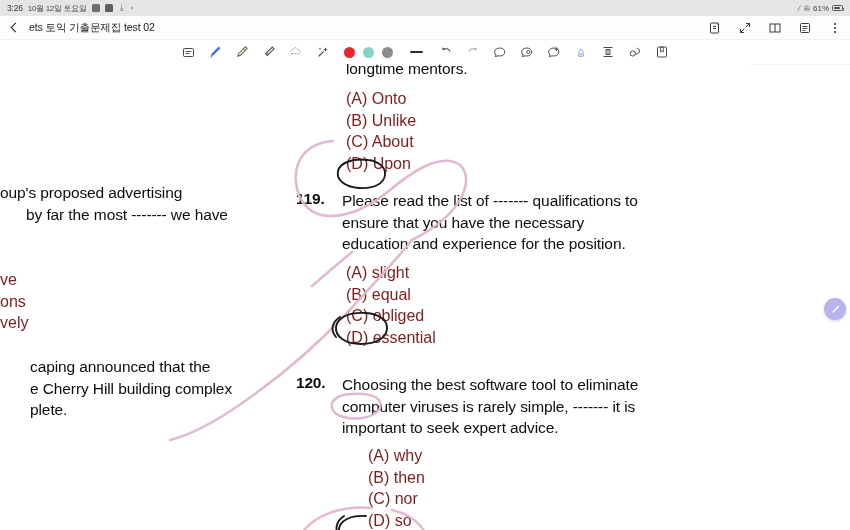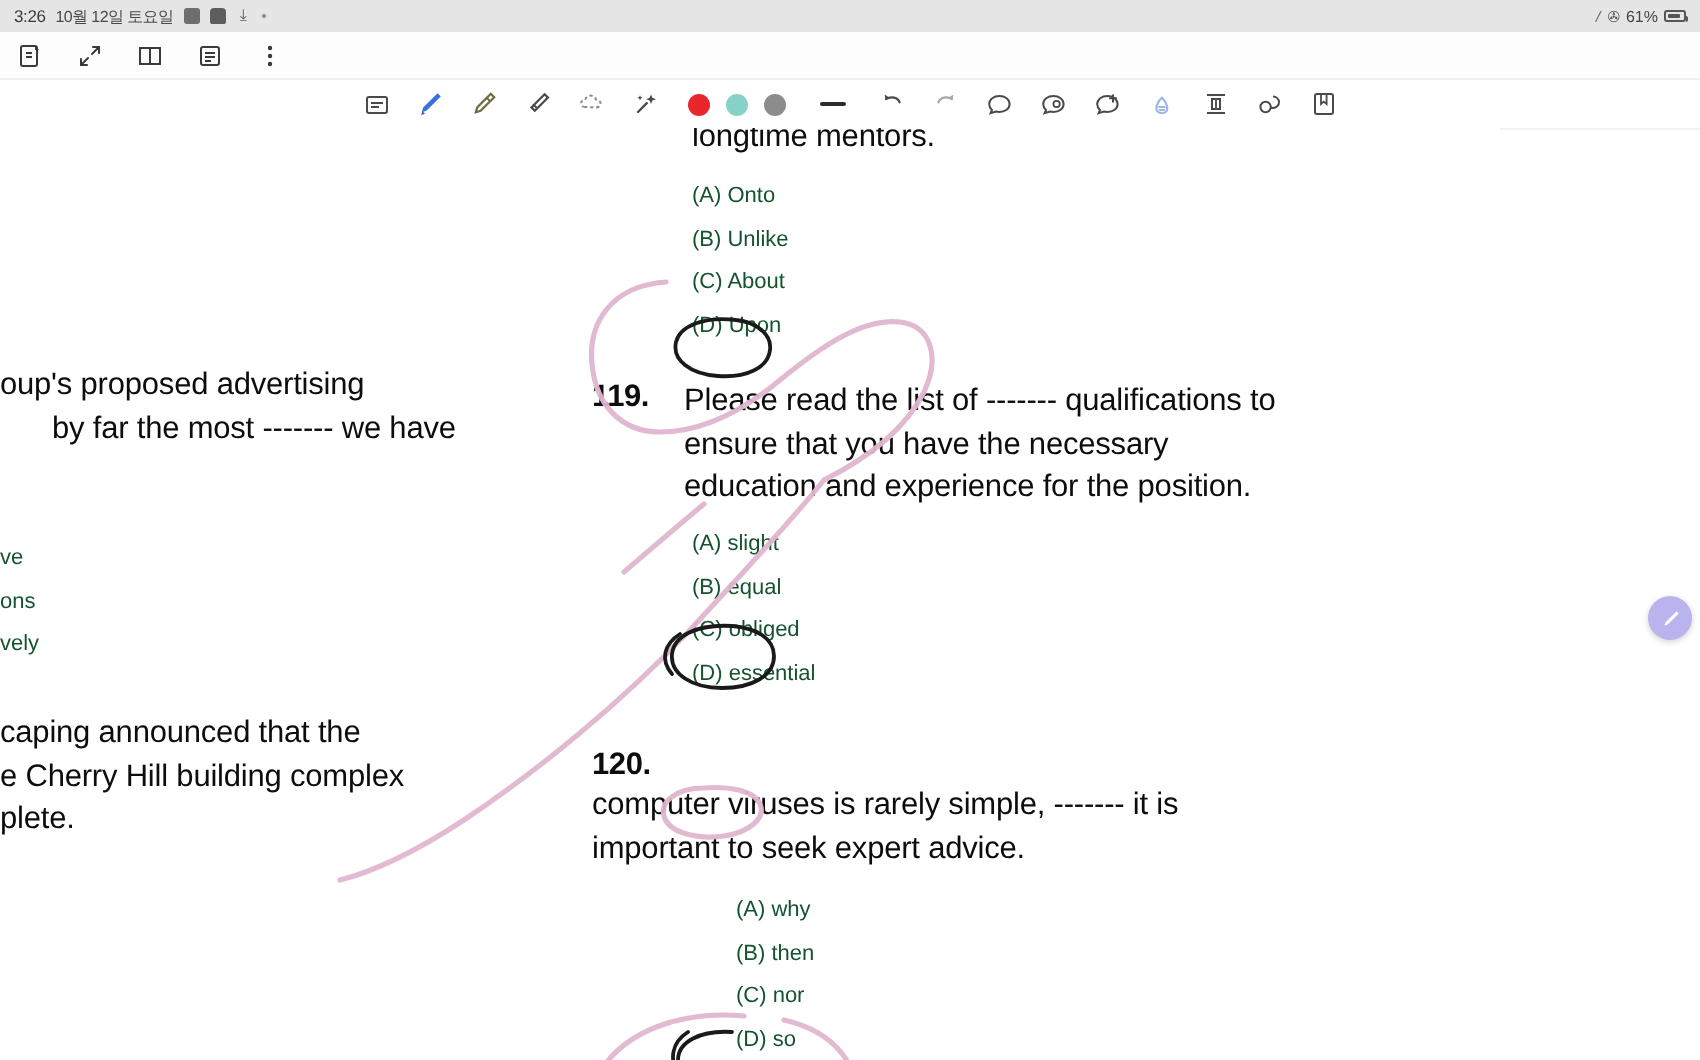"ets 토익 기출문제집 test 02" div.tb-left { html: none -> <div> <span></span> <span>ets 토익 기출문제집 test 02</span> </div> }
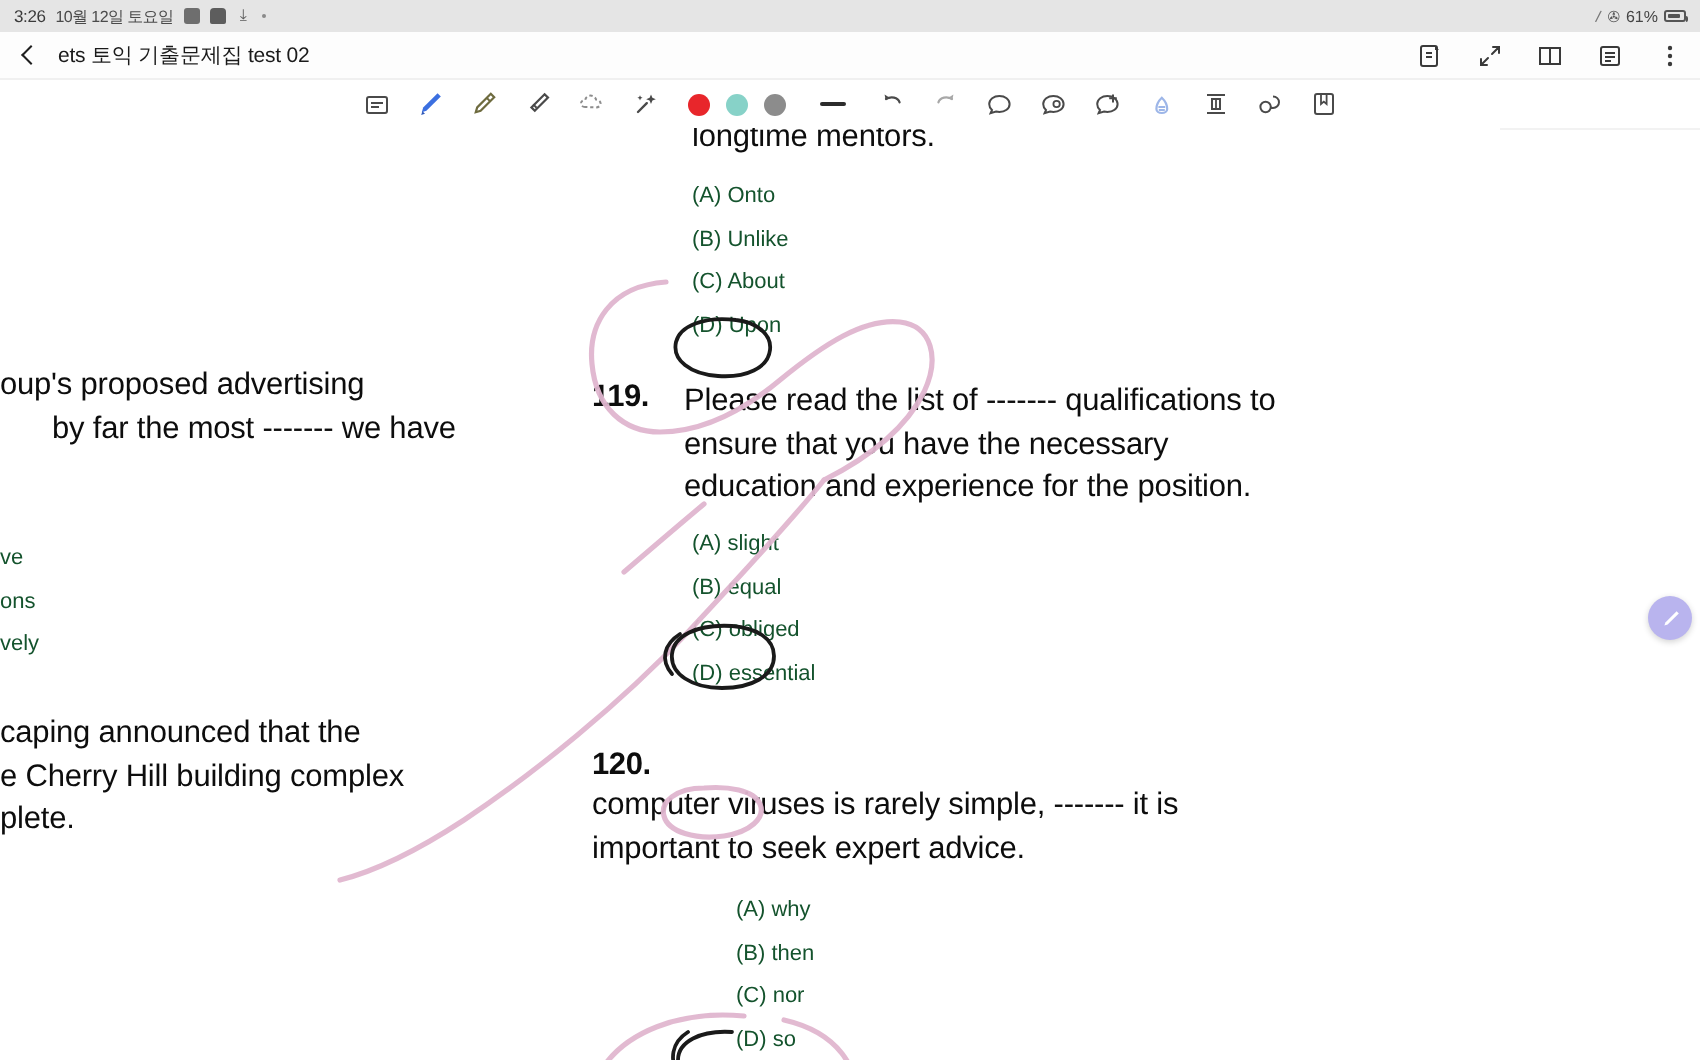"(A) Onto" .opt { color: #14532d -> #7f1d1d; font-size: 11px -> 16px }
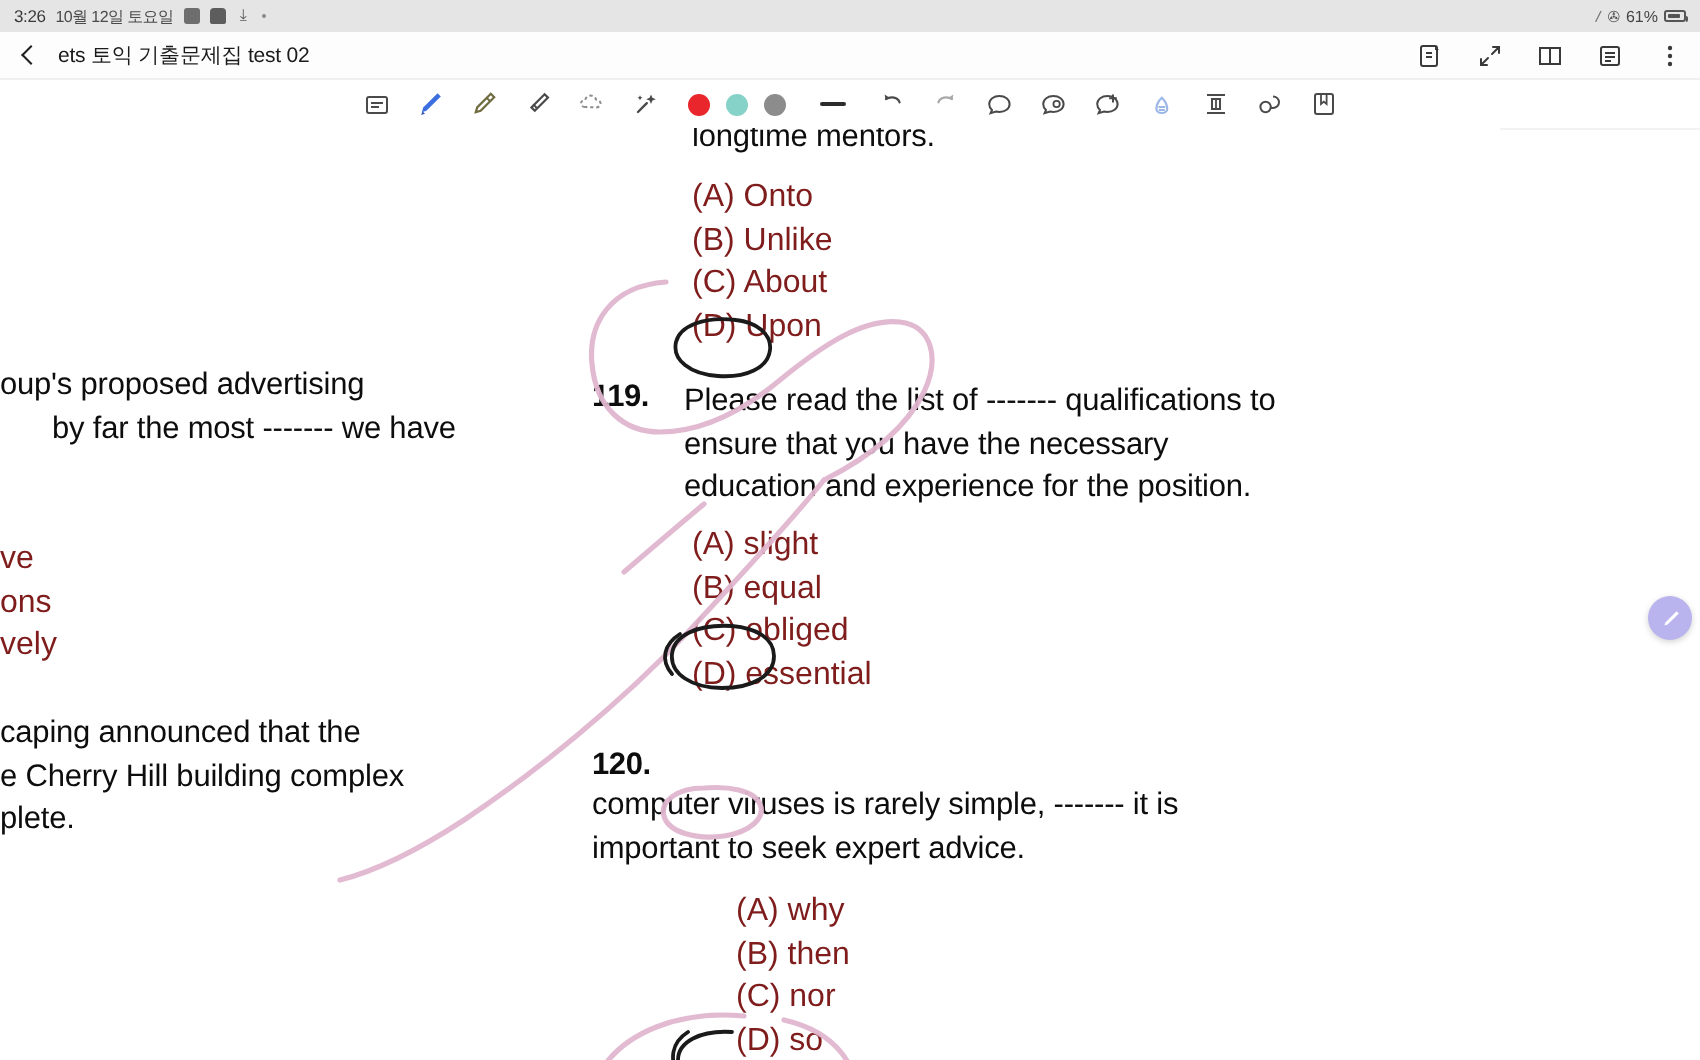"caping announced that the" div.blk { padding-left: none -> 30px }
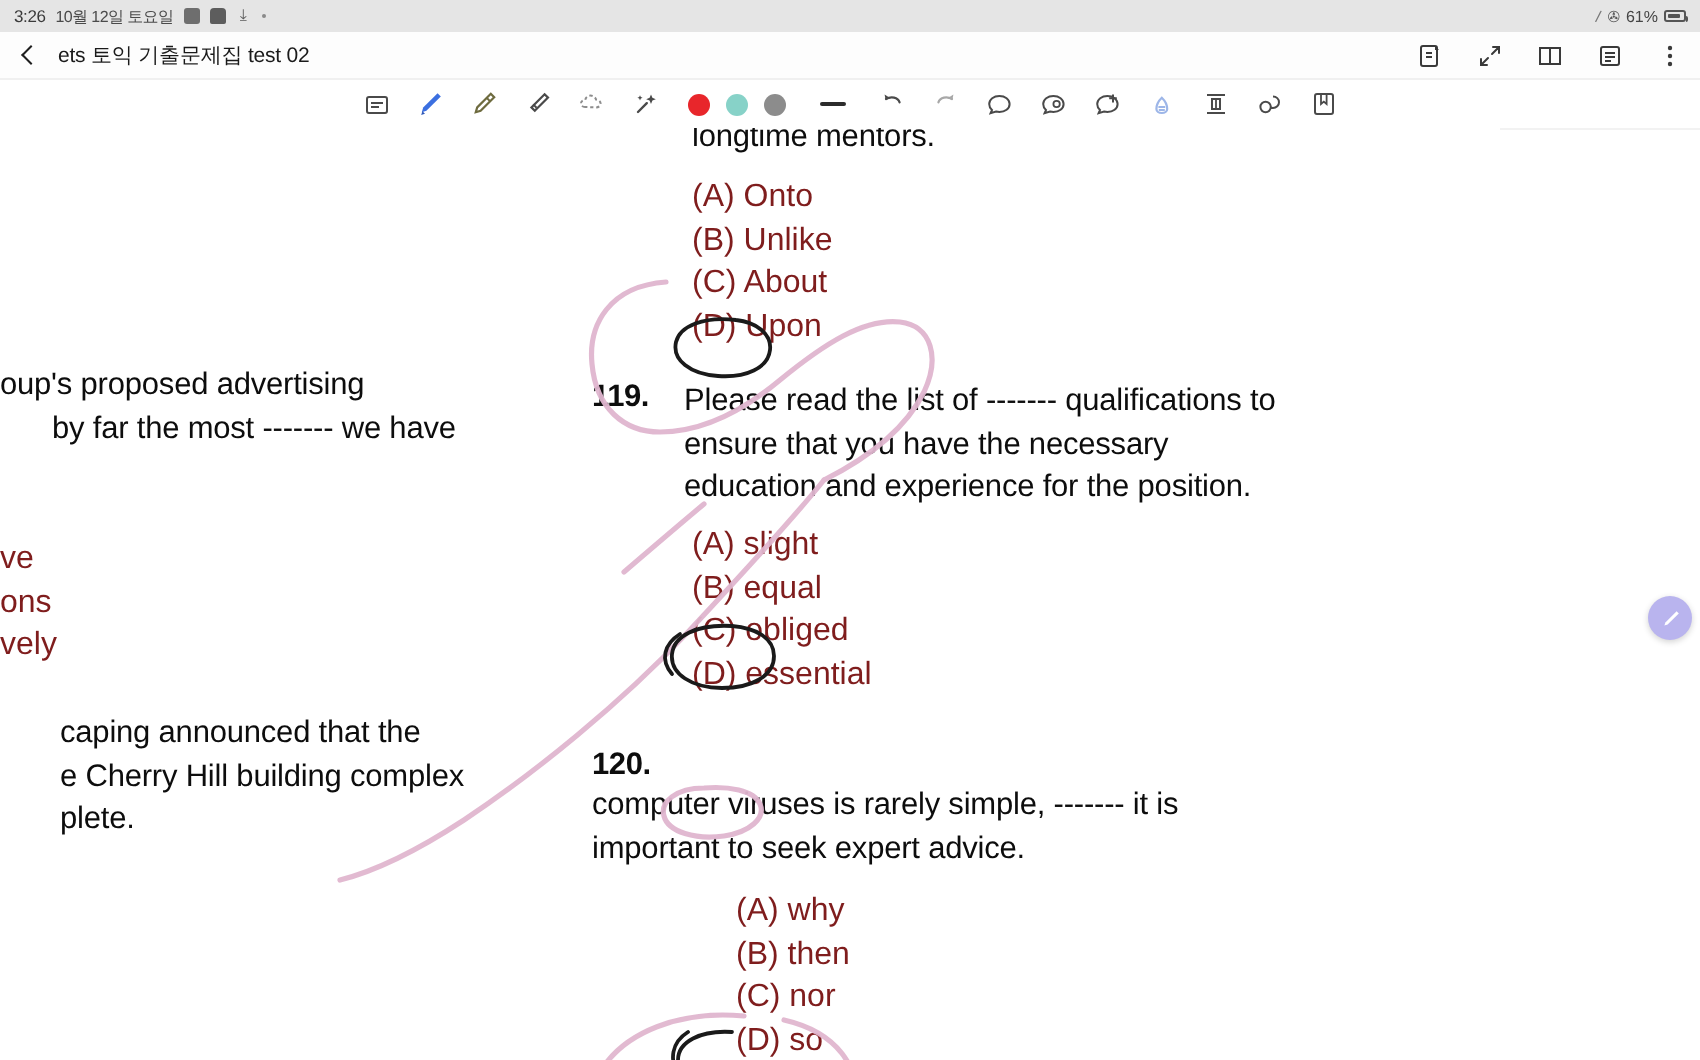"120." div.blk { flex-direction: column -> none }
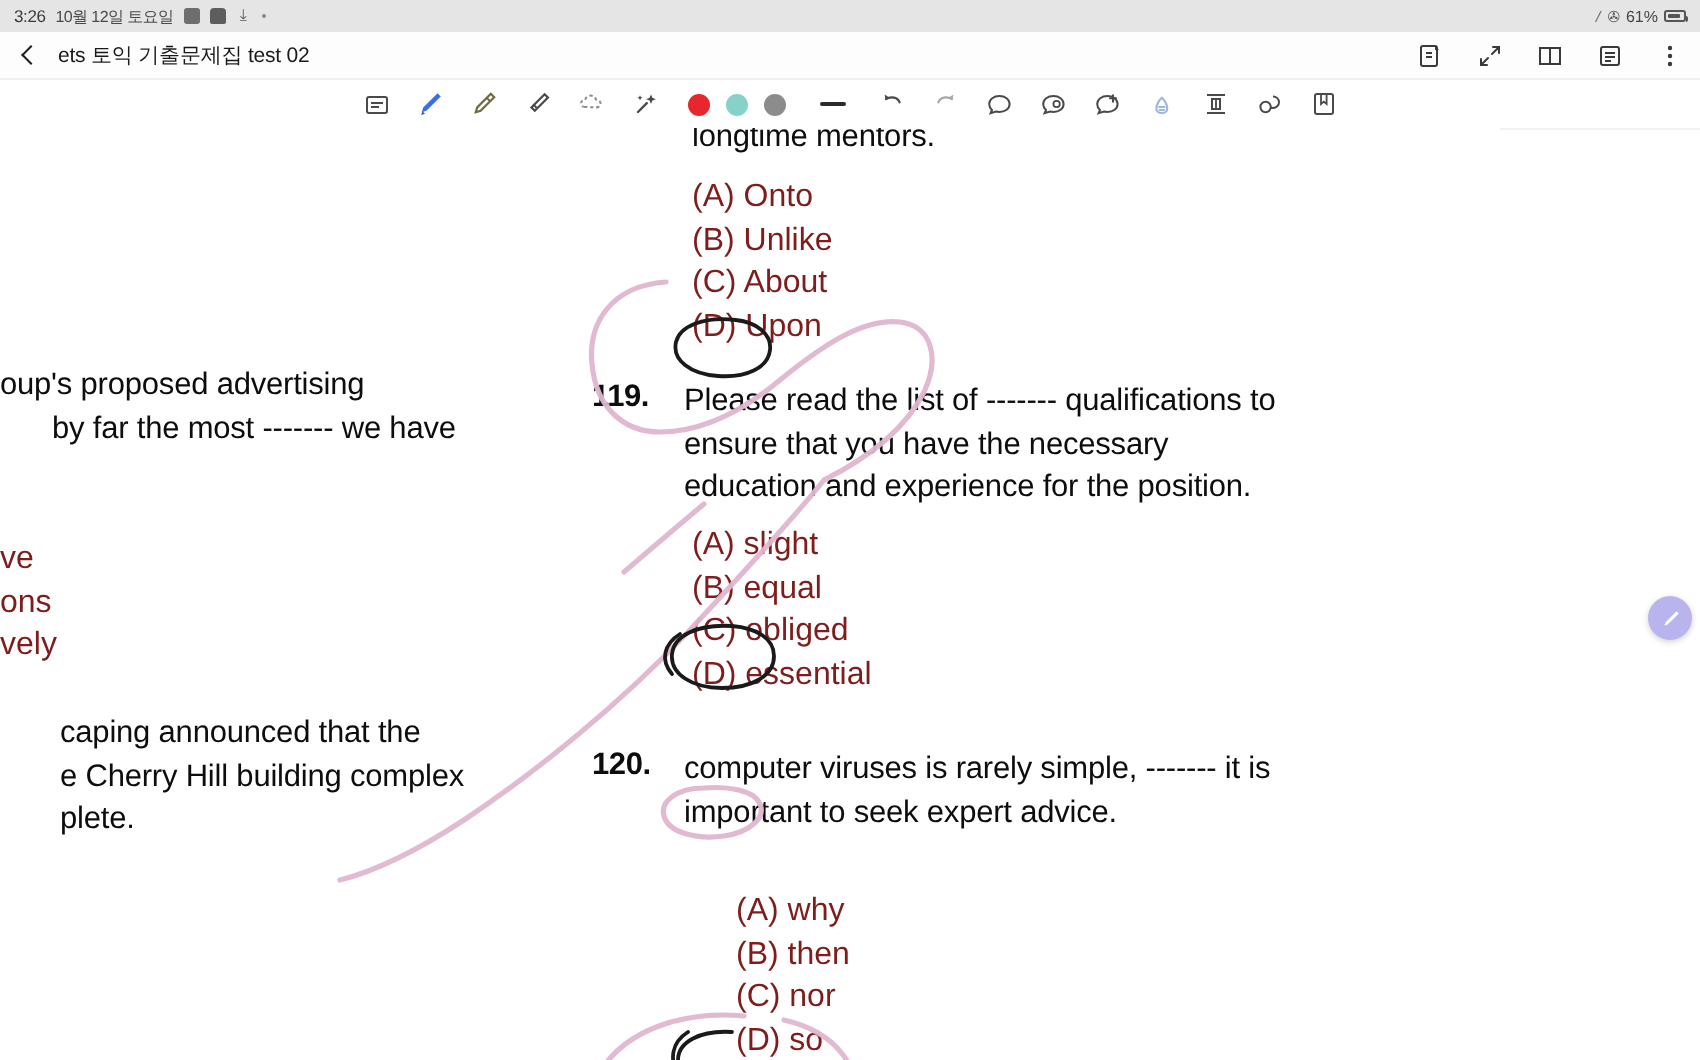"Choosing the best software tool" div.qtext { html: none -> <div>Choosing the best software tool to eliminate</div> }
